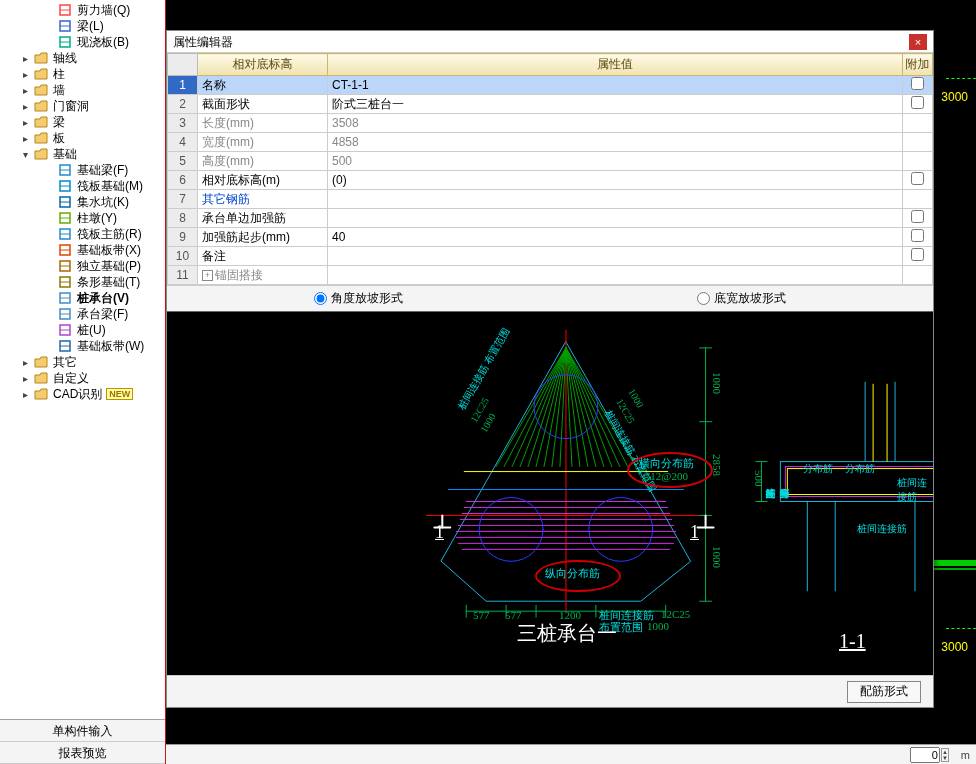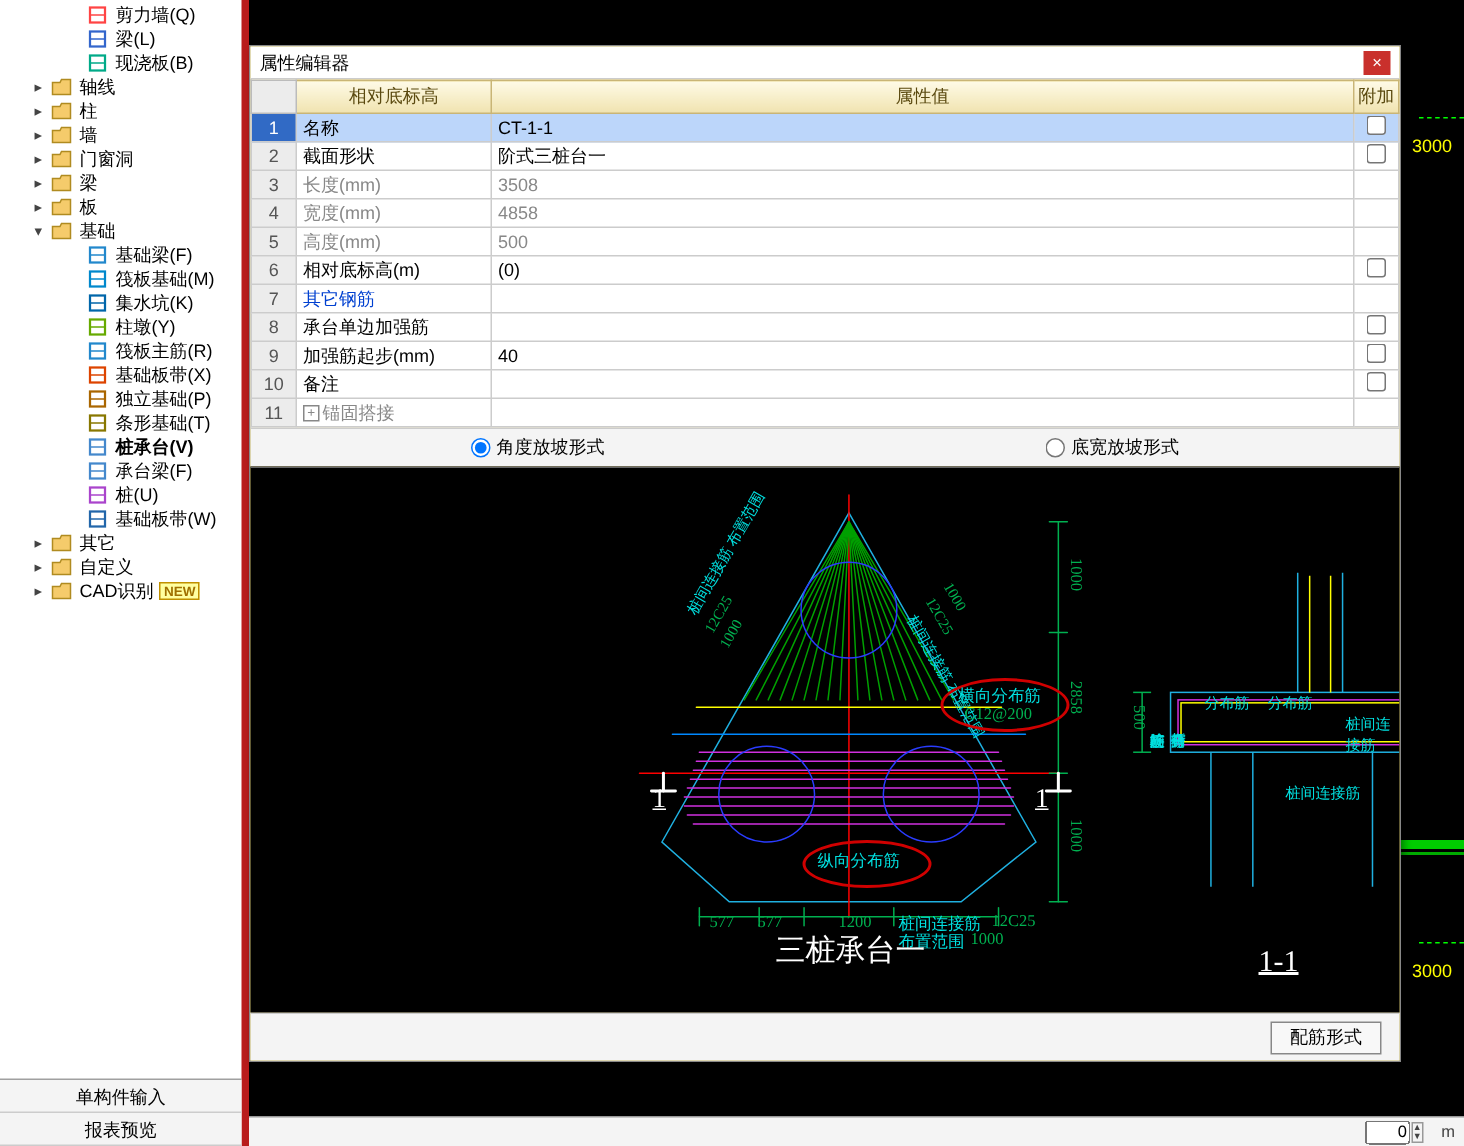"剪力墙(Q)" .left-panel { border-right: 5px solid #b91c1c -> 1px solid #b91c1c }
